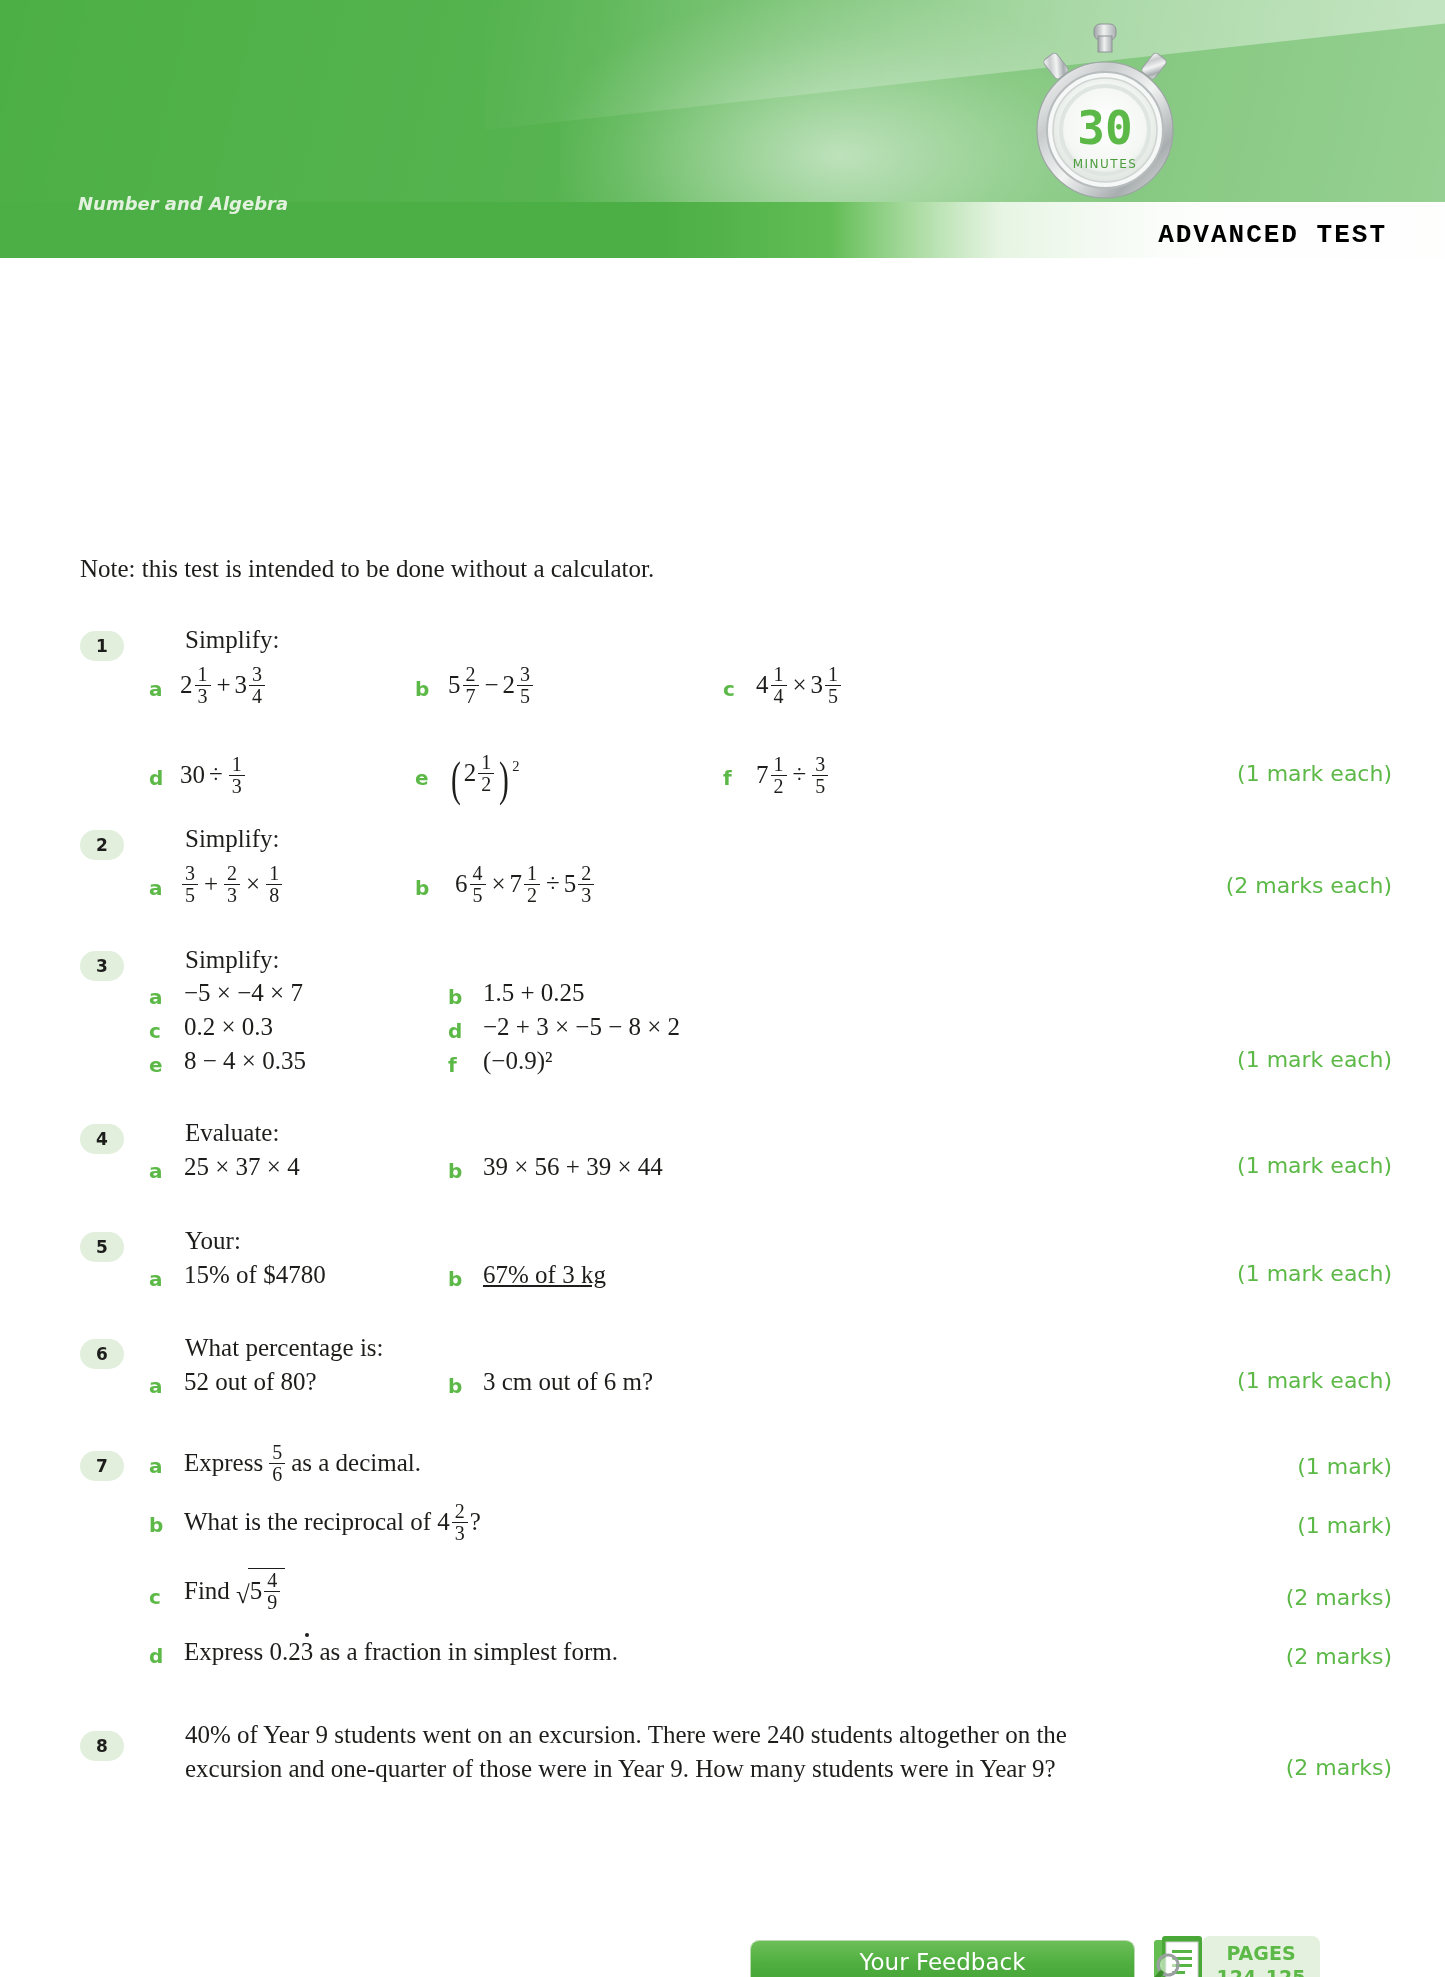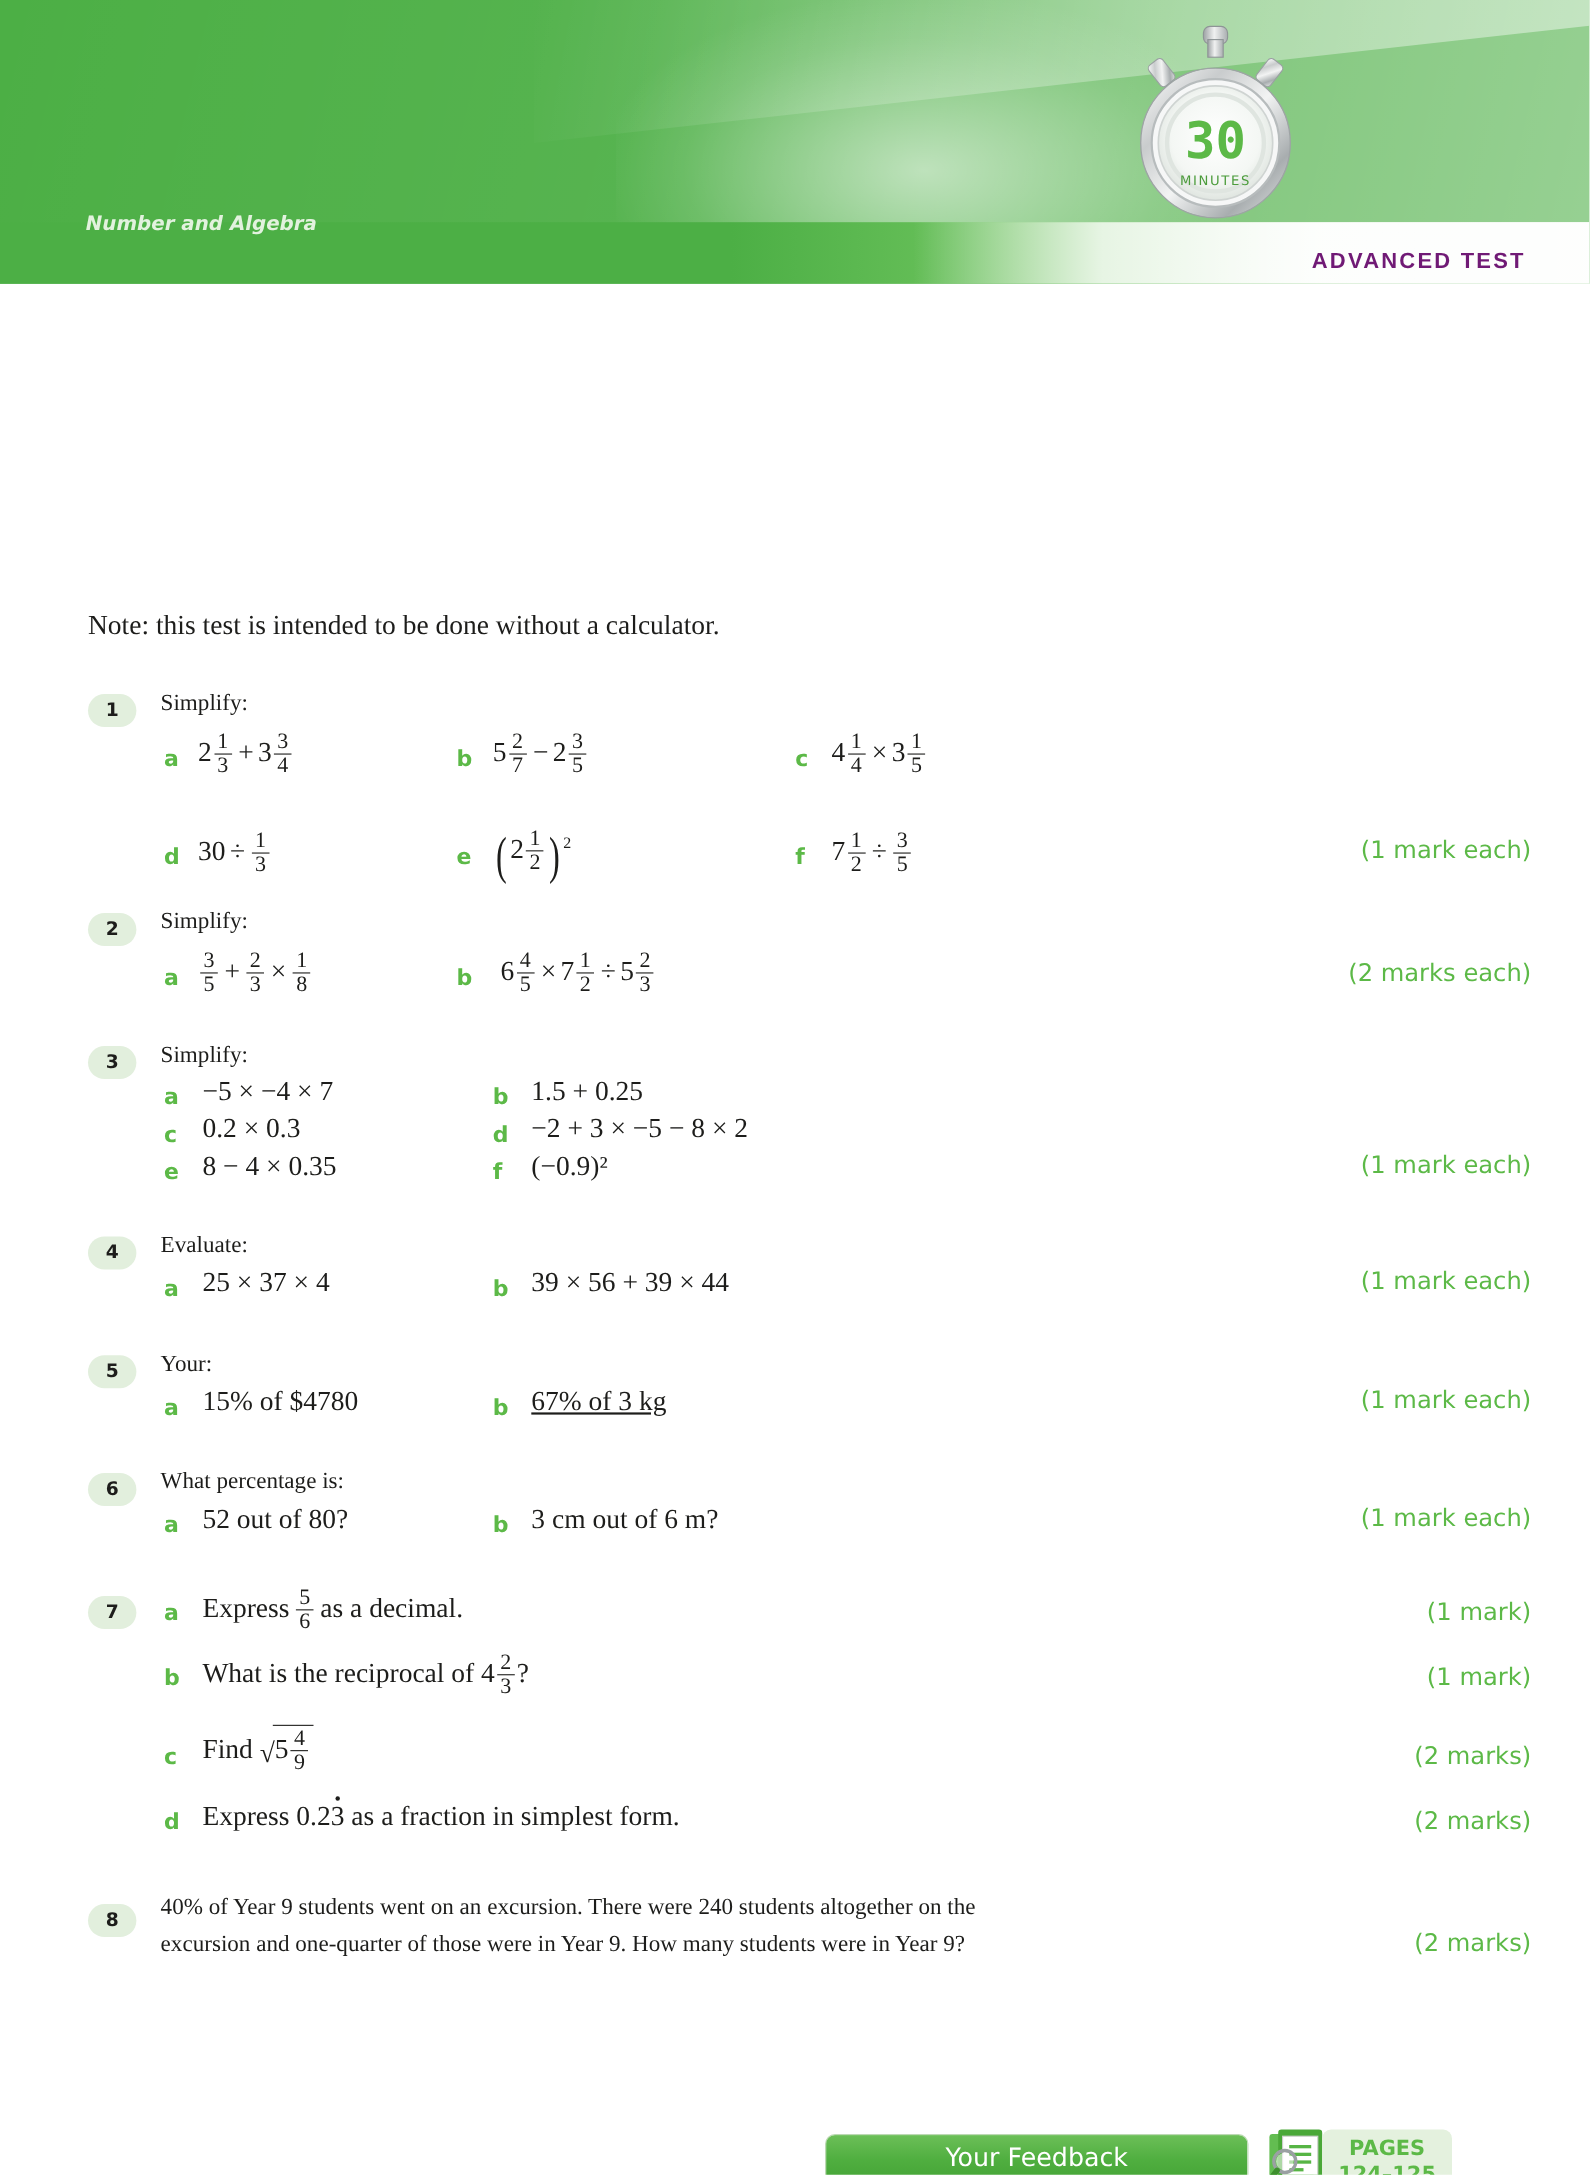"ADVANCED TEST" .banner-testlabel { color: #701a75 -> #000000; font-family: Liberation Sans, sans-serif -> Liberation Mono, monospace; font-size: 20px -> 26px }
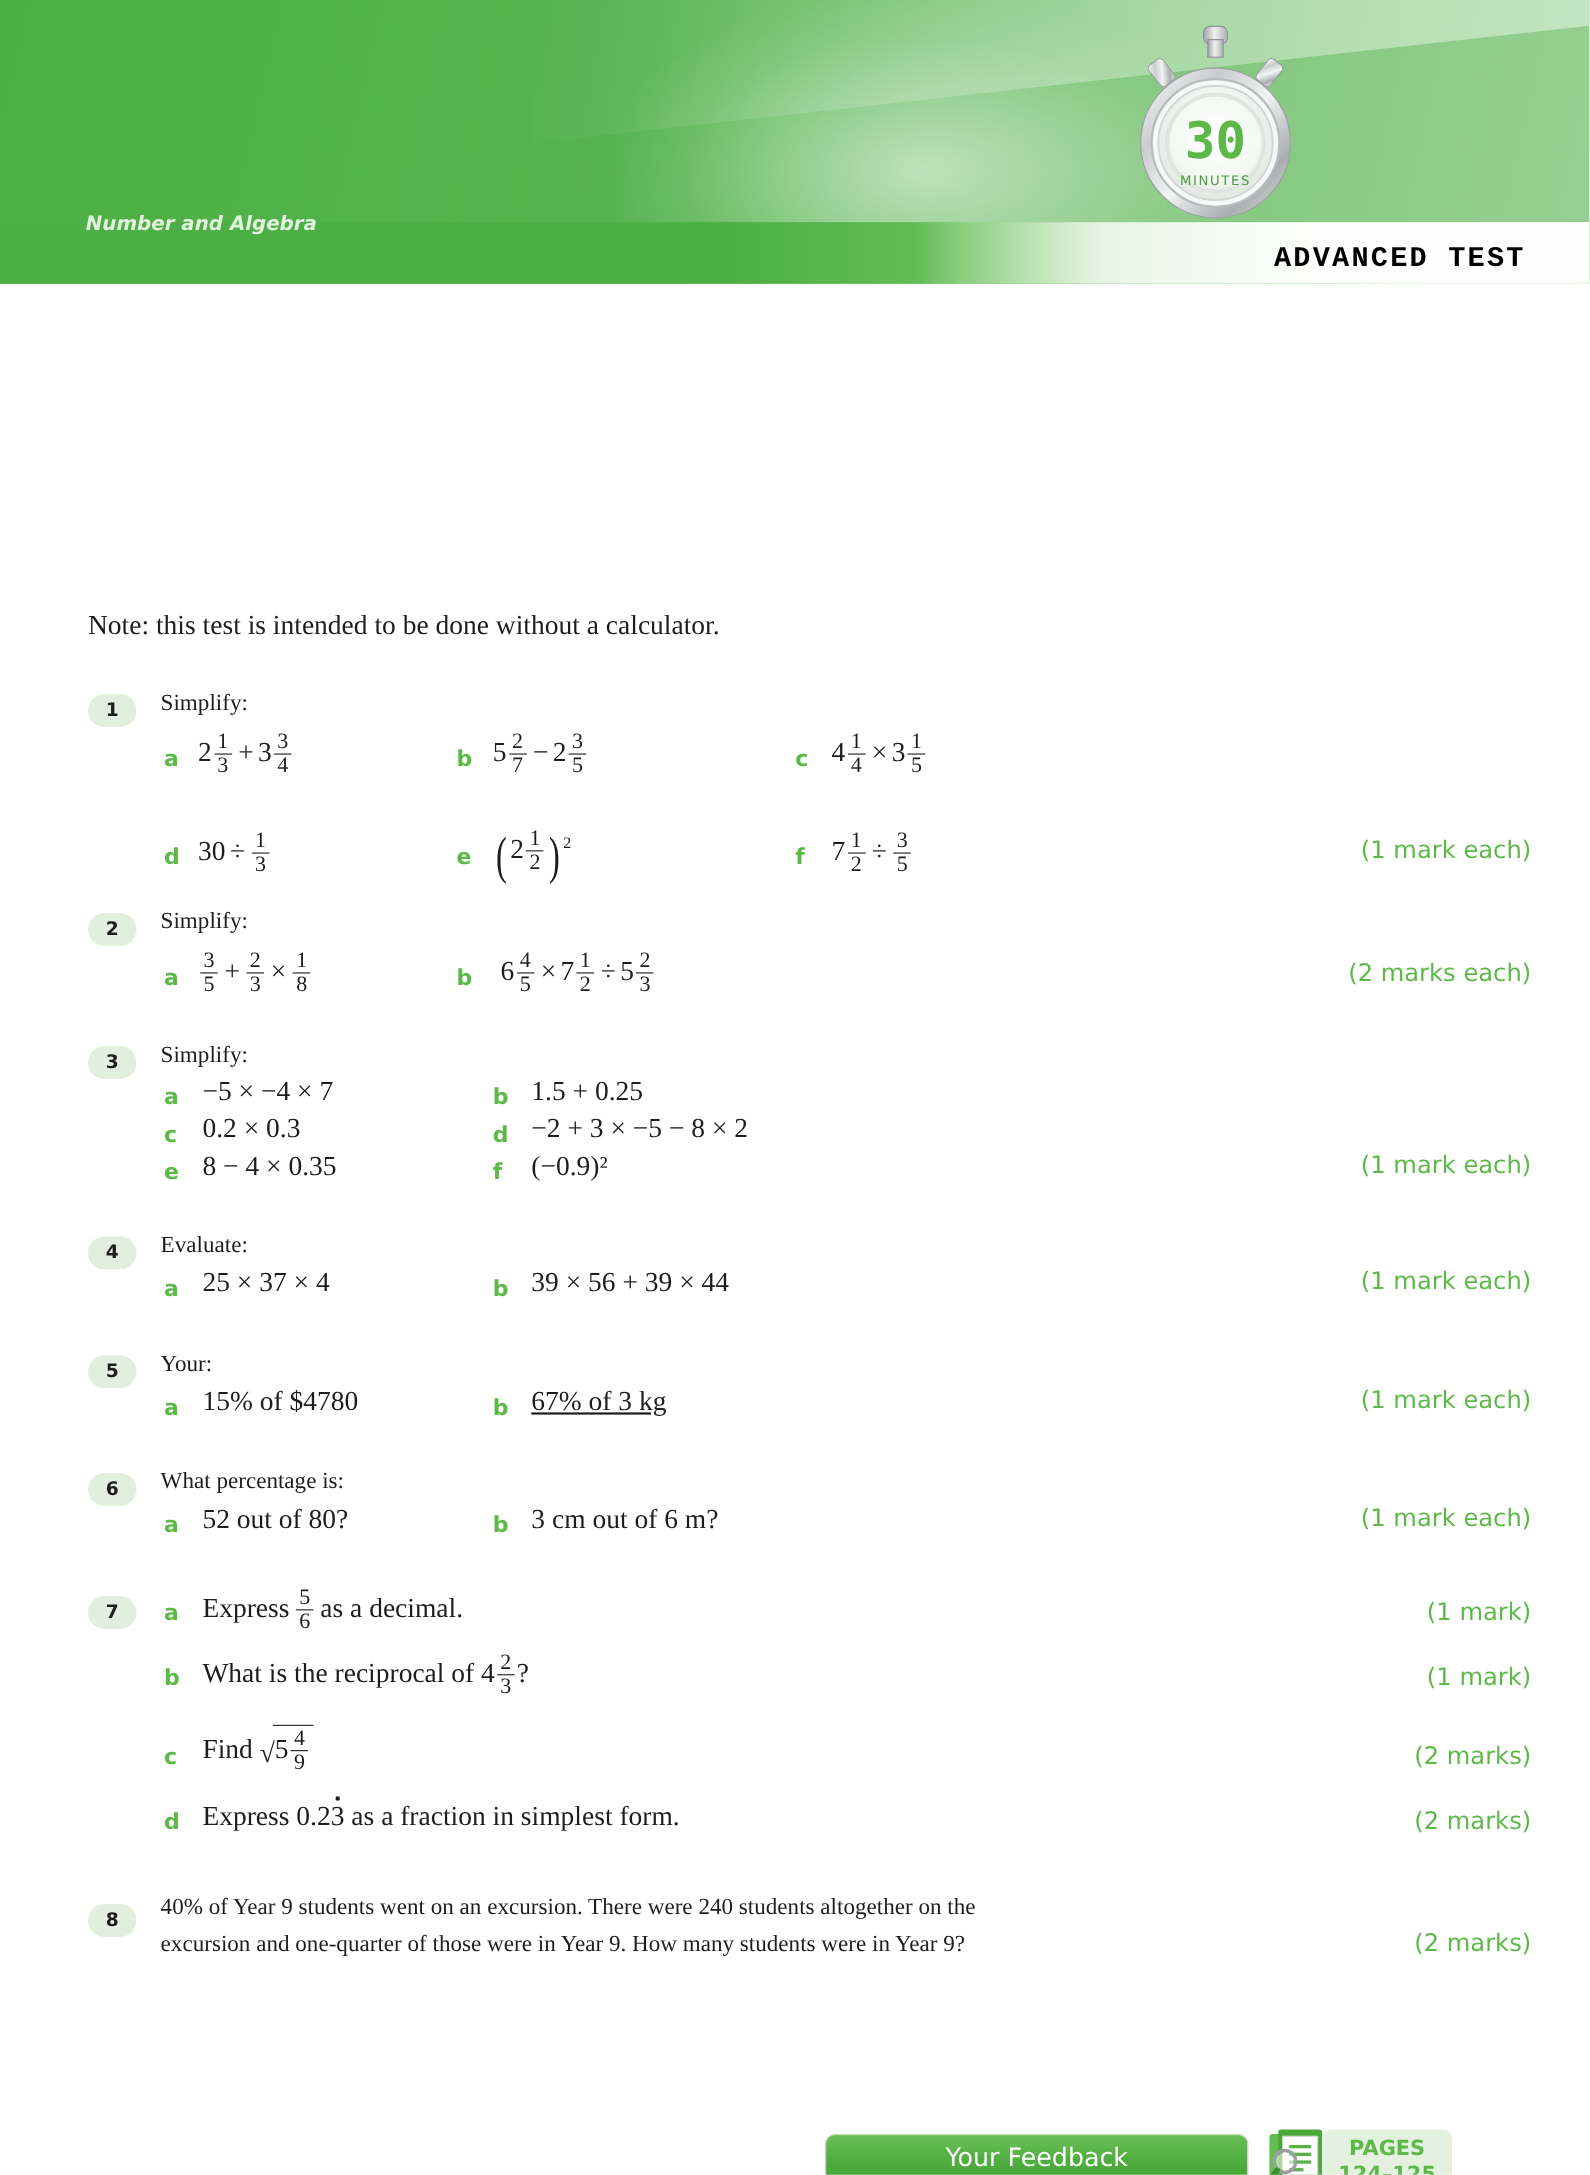"Simplify:" .qstem { font-size: 21px -> 25px; margin-left: none -> 39px }
